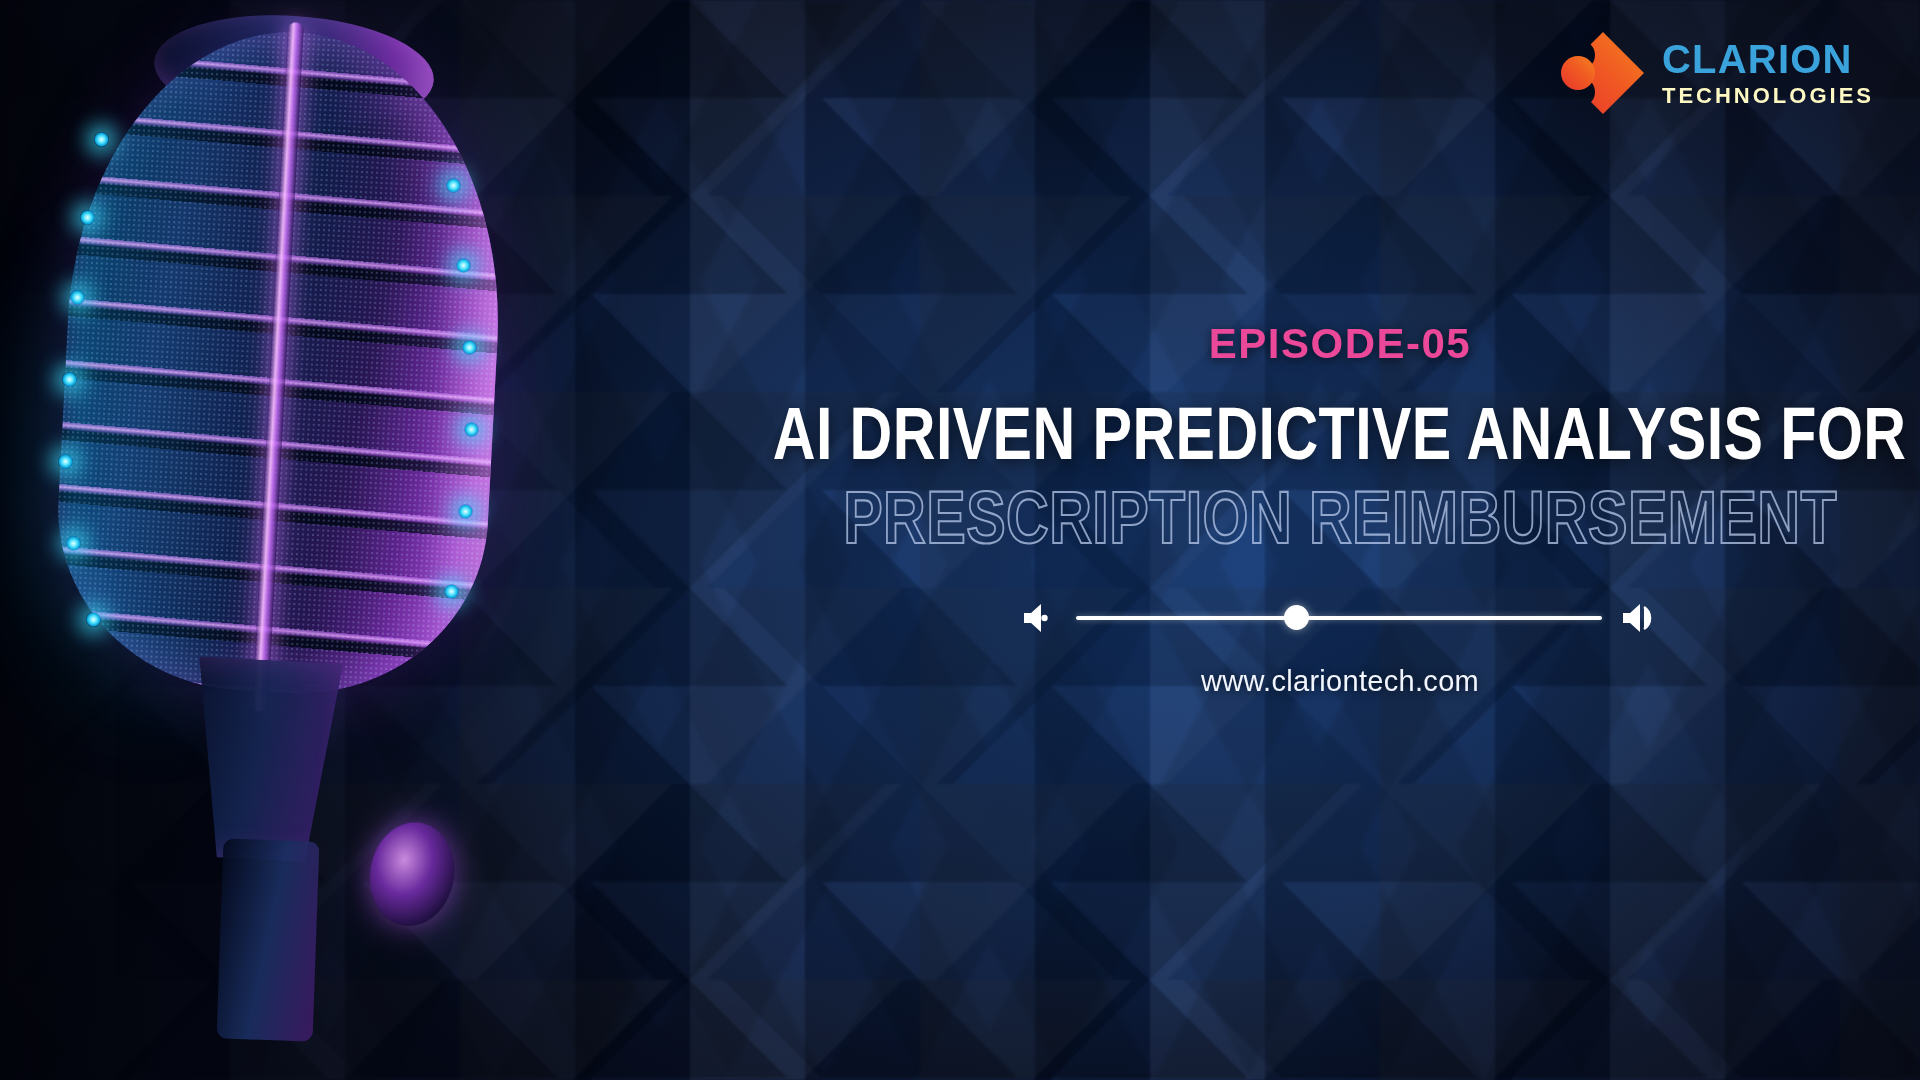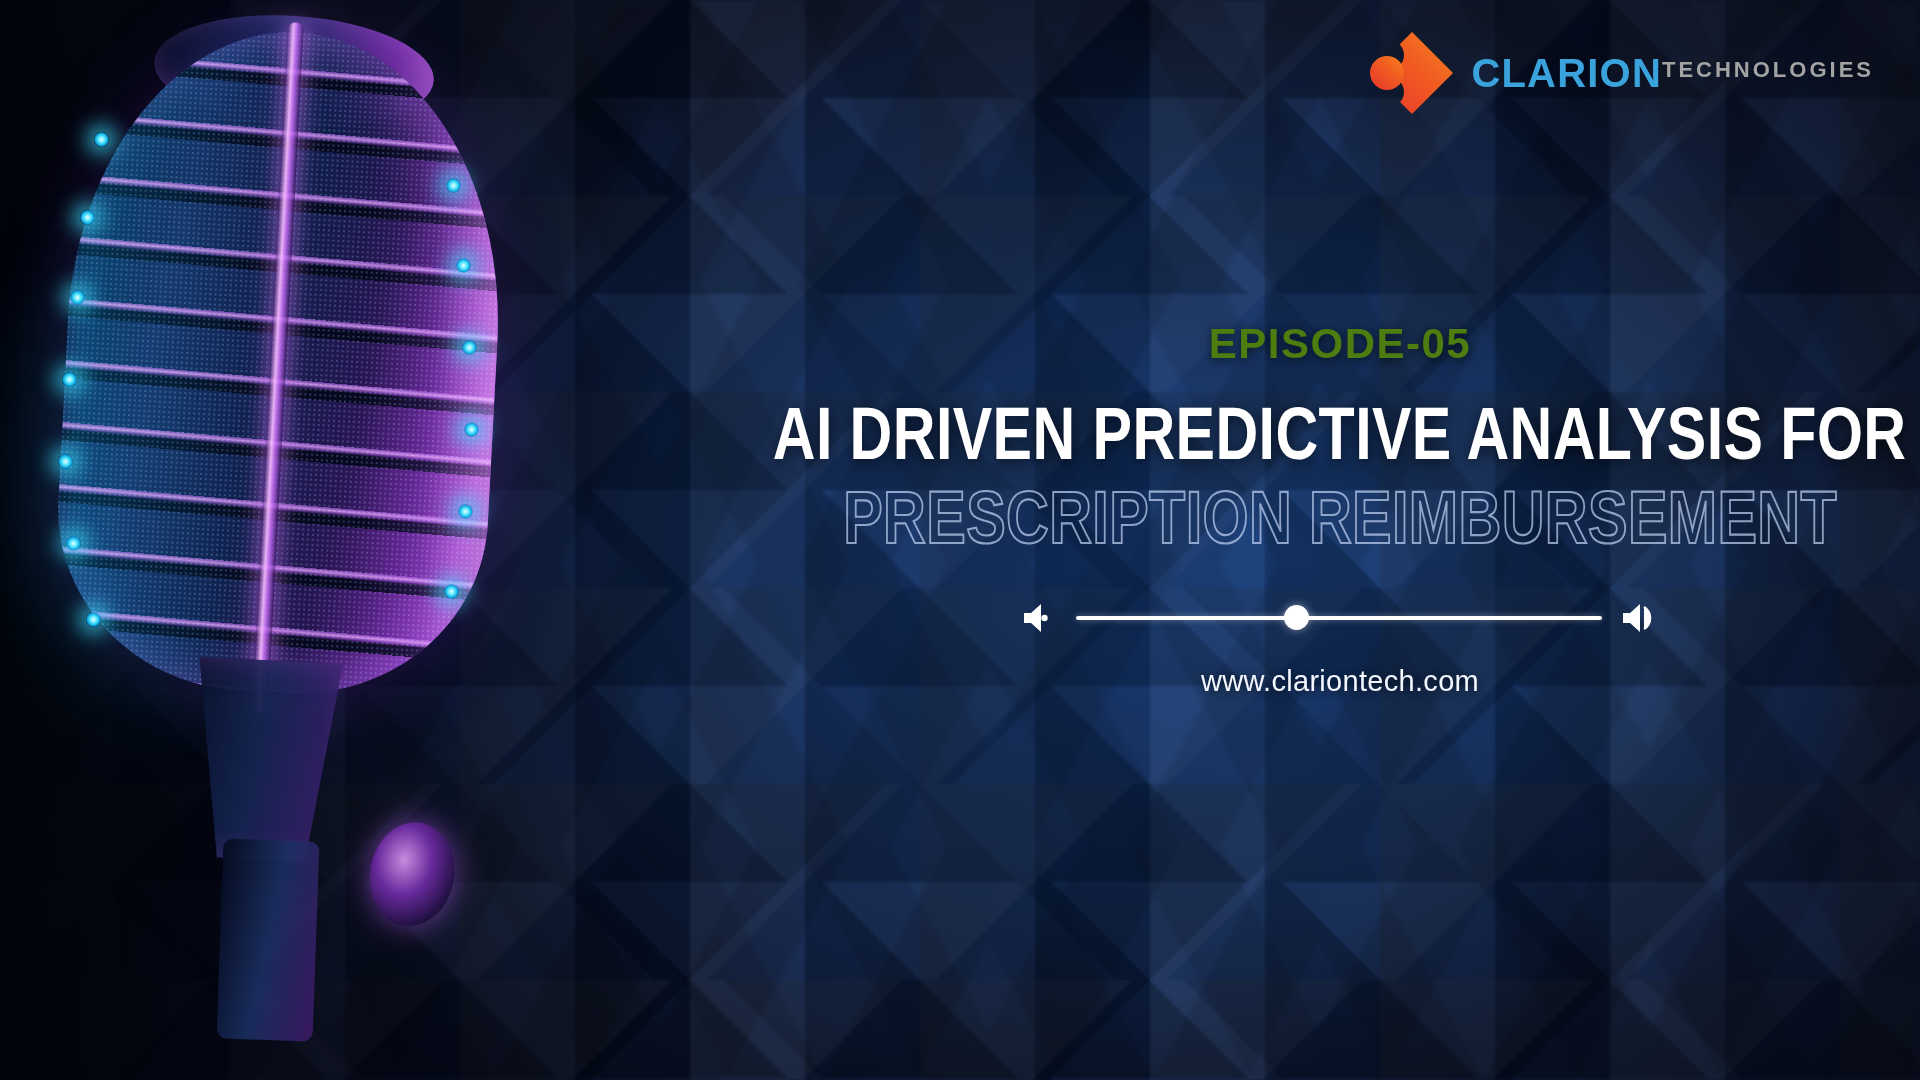"CLARION" .logo-text { flex-direction: row -> column }
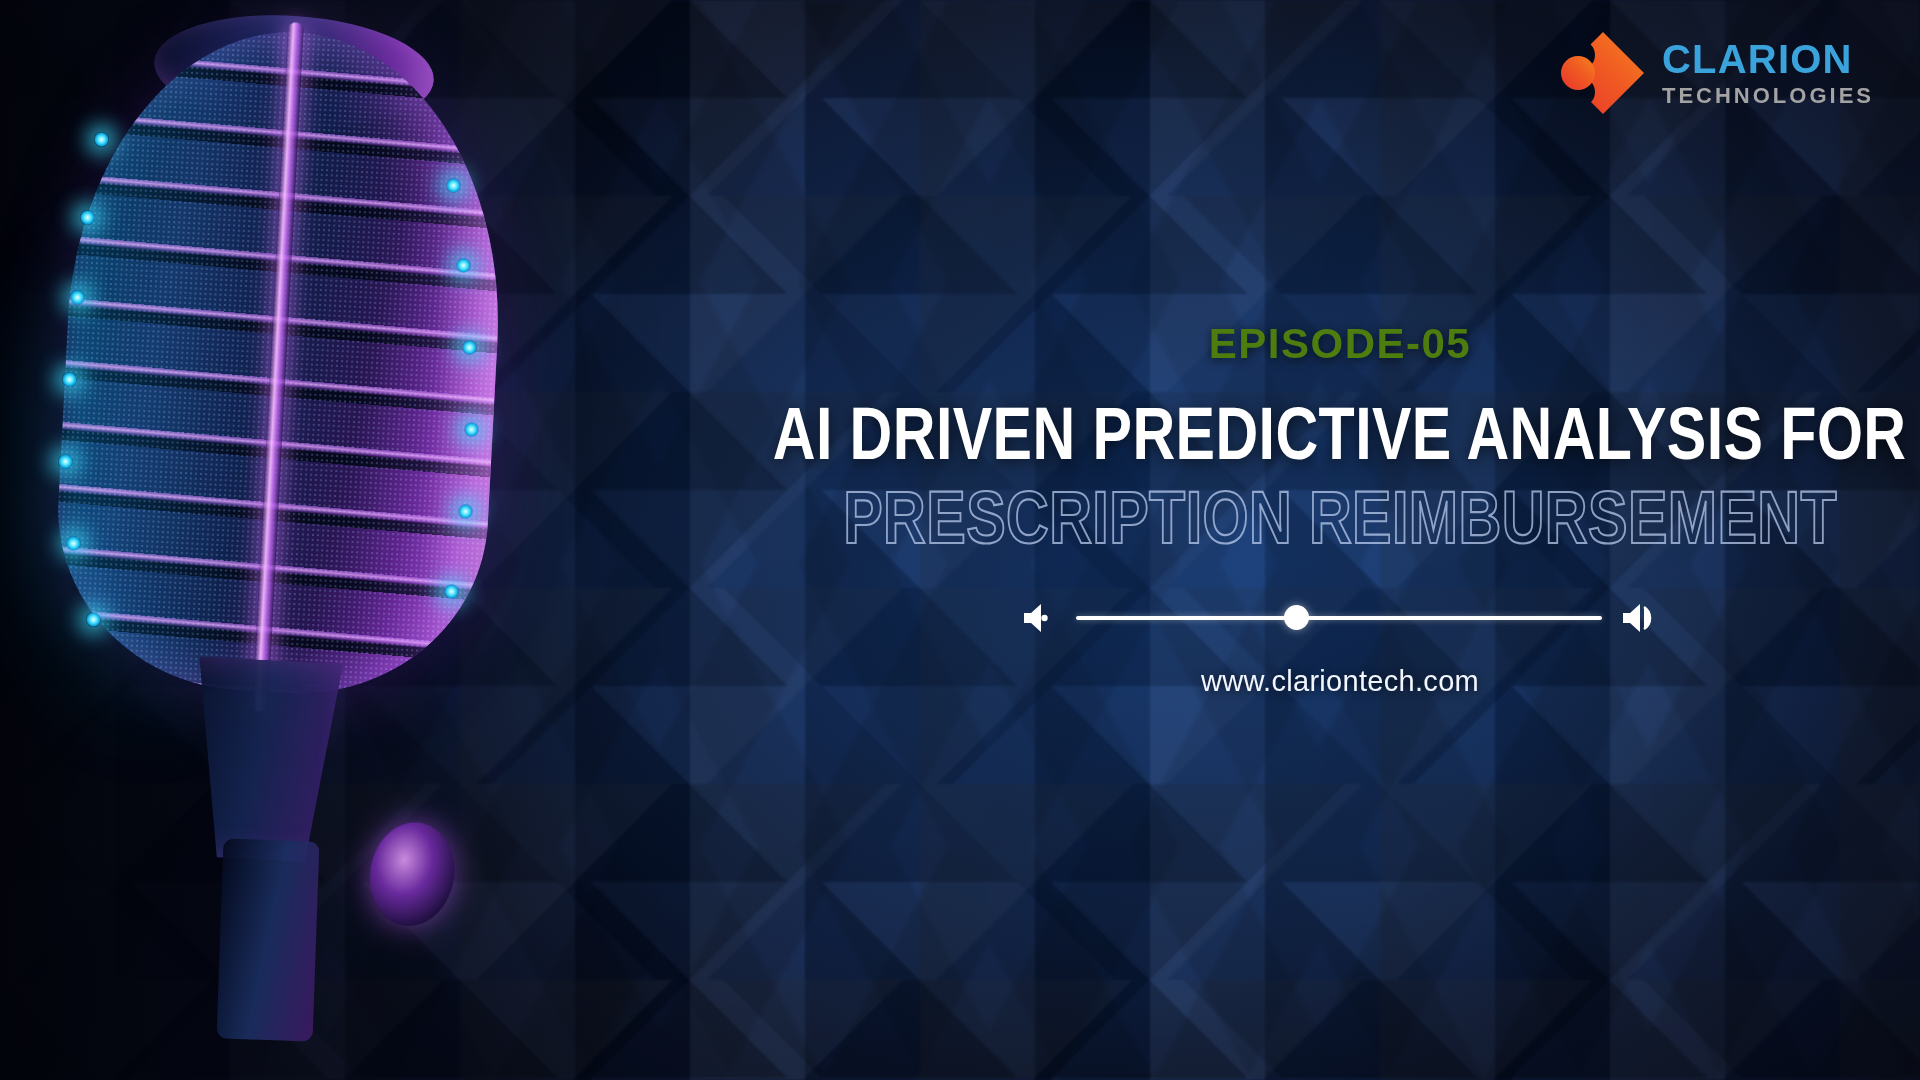"TECHNOLOGIES" .logo-sub { color: #a3a3a3 -> #fef9c3 }
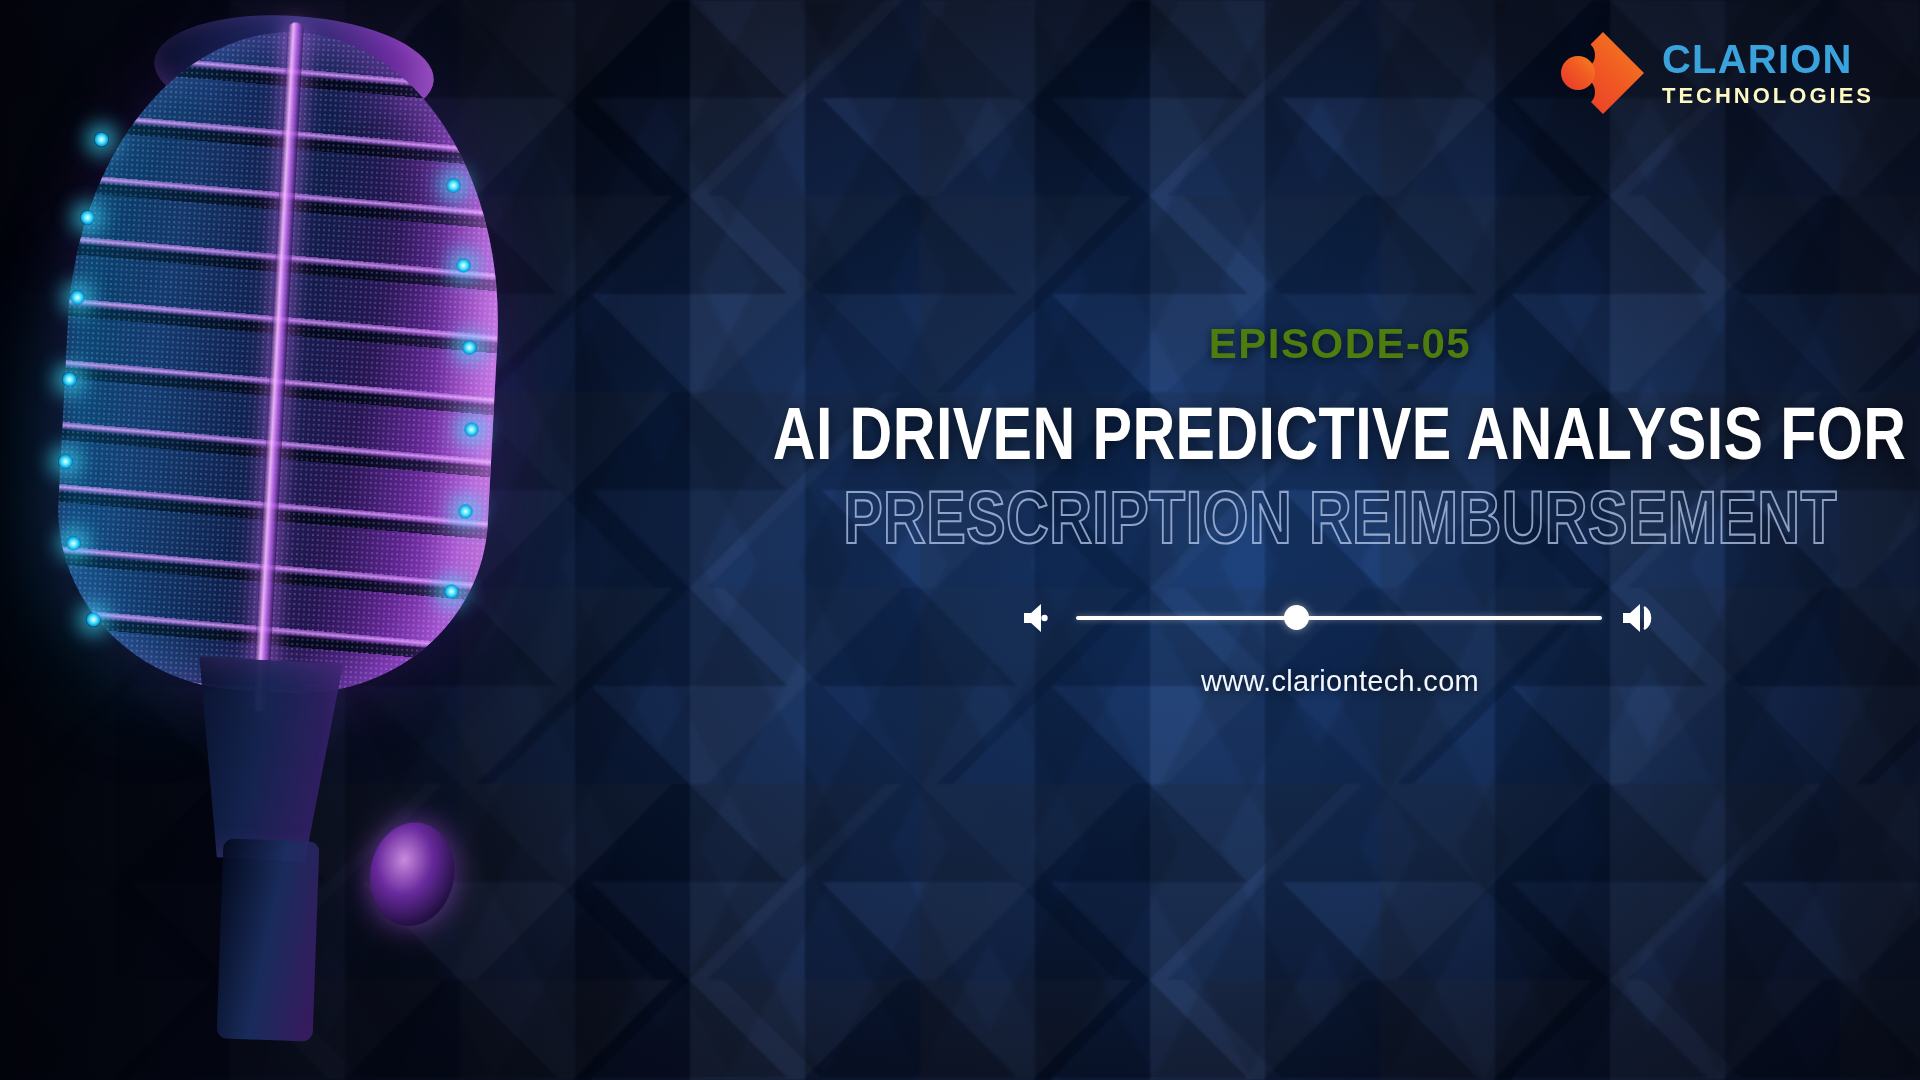"EPISODE-05" .episode { color: #4d7c0f -> #ec4899 }
